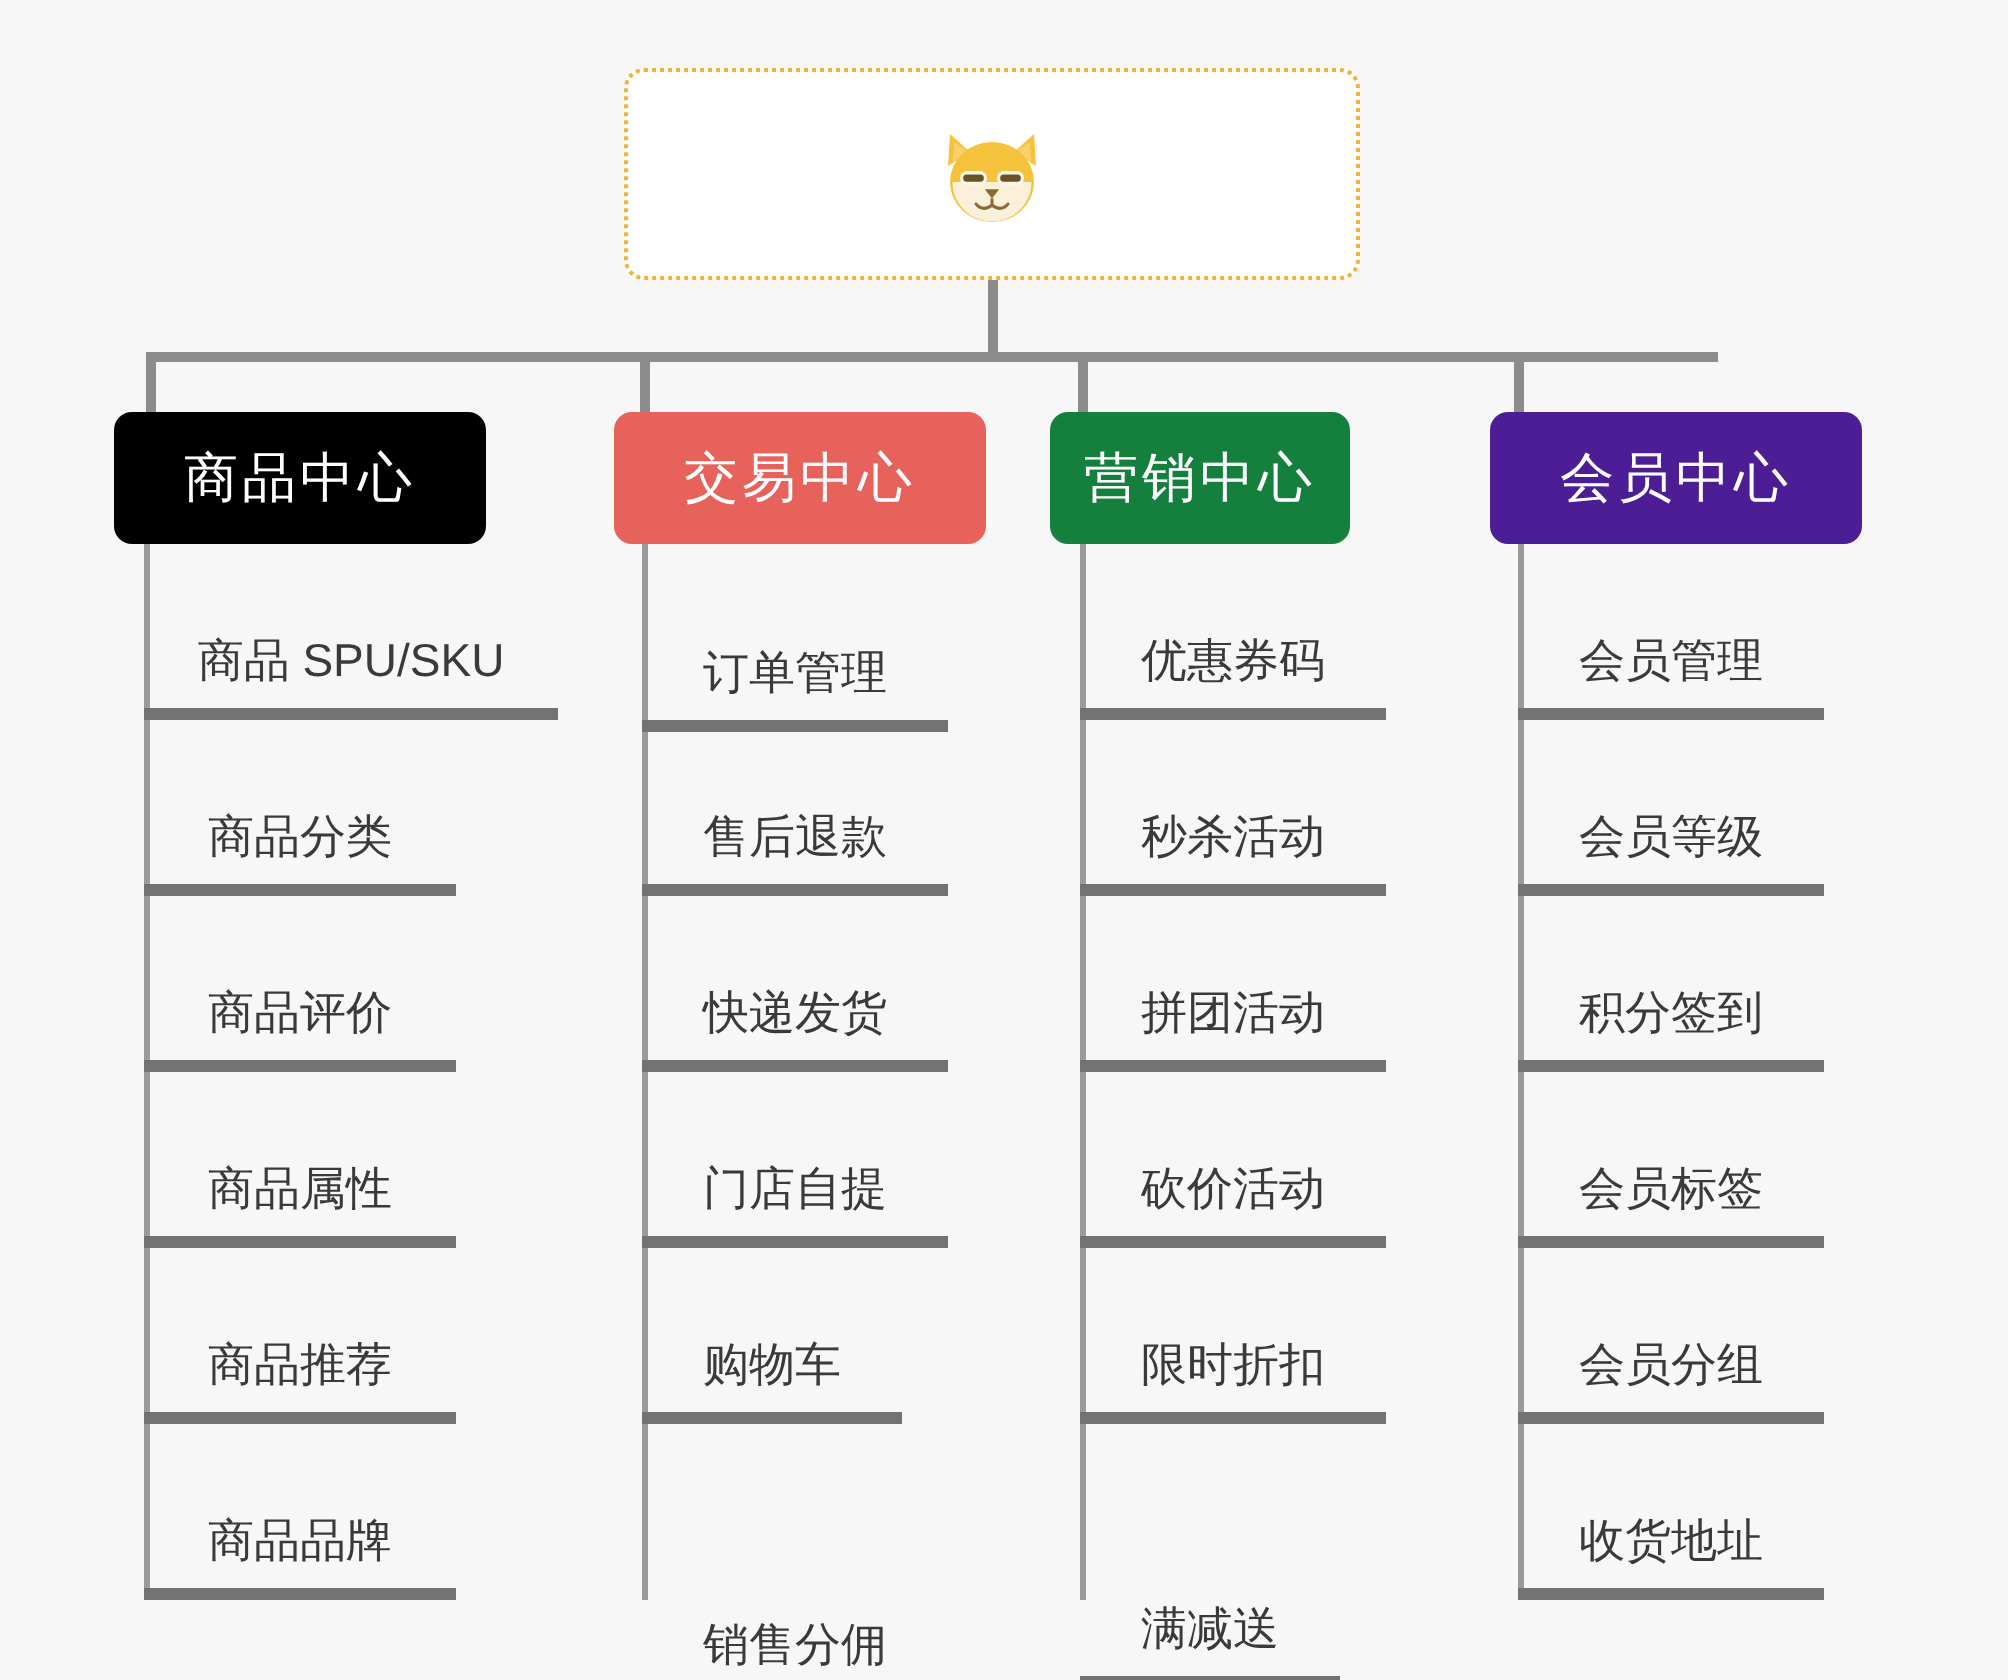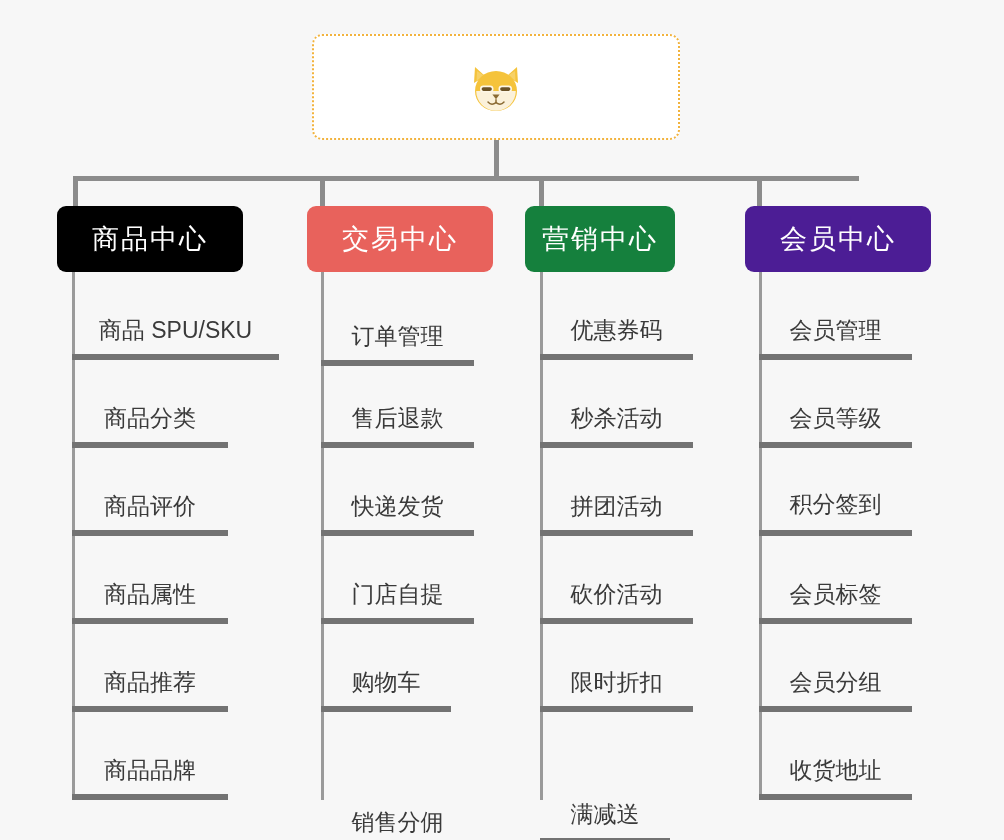"积分签到" div.leaf-item { font-family: Liberation Mono, monospace -> none }
